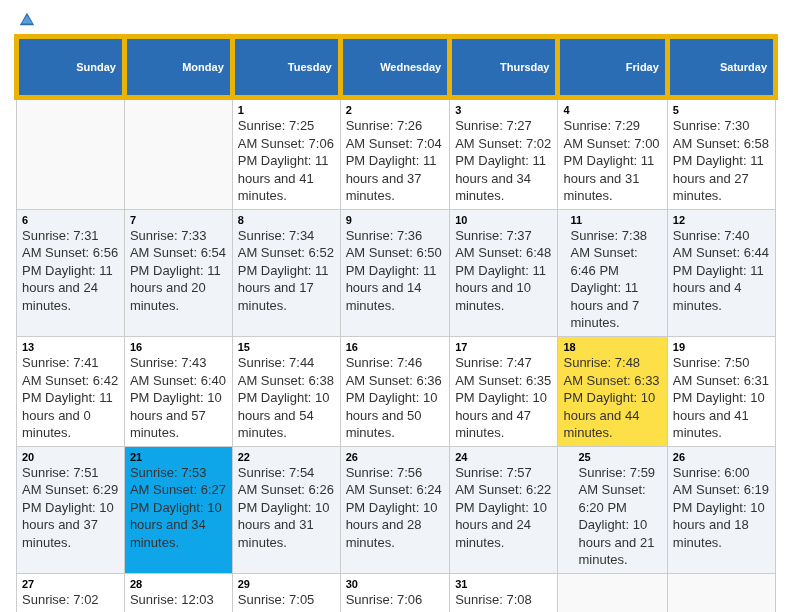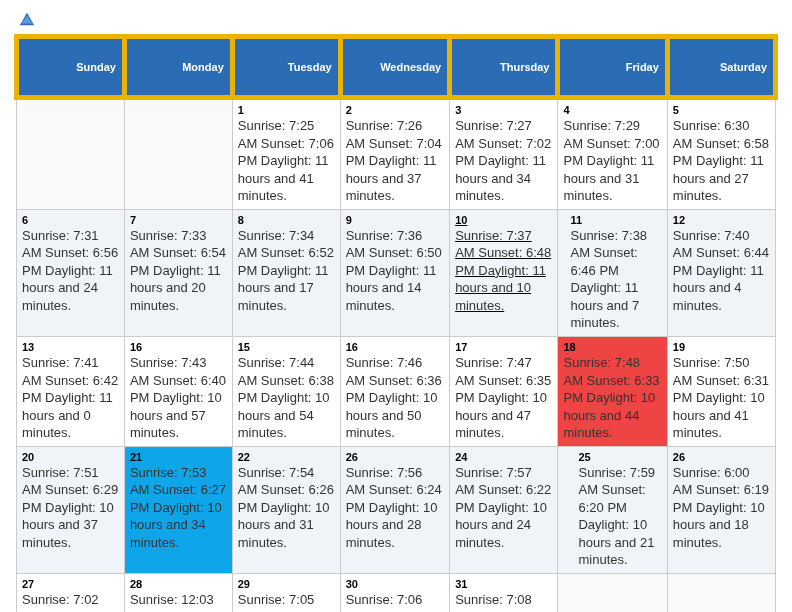"Sunrise: 6:30 AM Sunset: 6:58" div.day-info { text: 6:30 -> 7:30 }
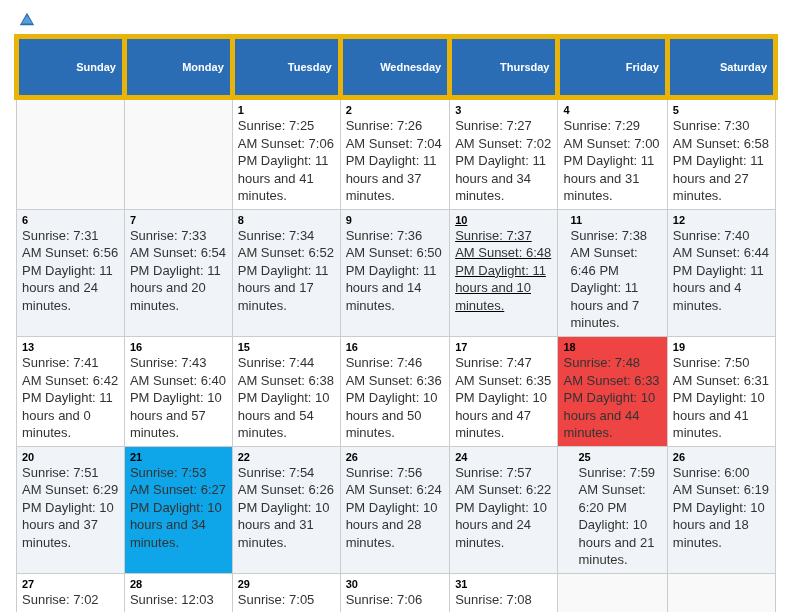"10" td { text-decoration: underline -> none }
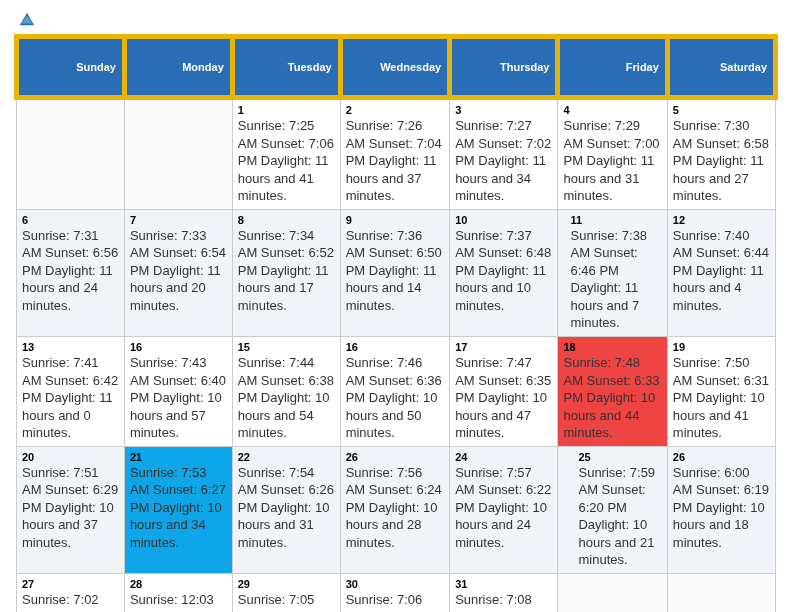"18" td { background: #ef4444 -> #fde047 }
